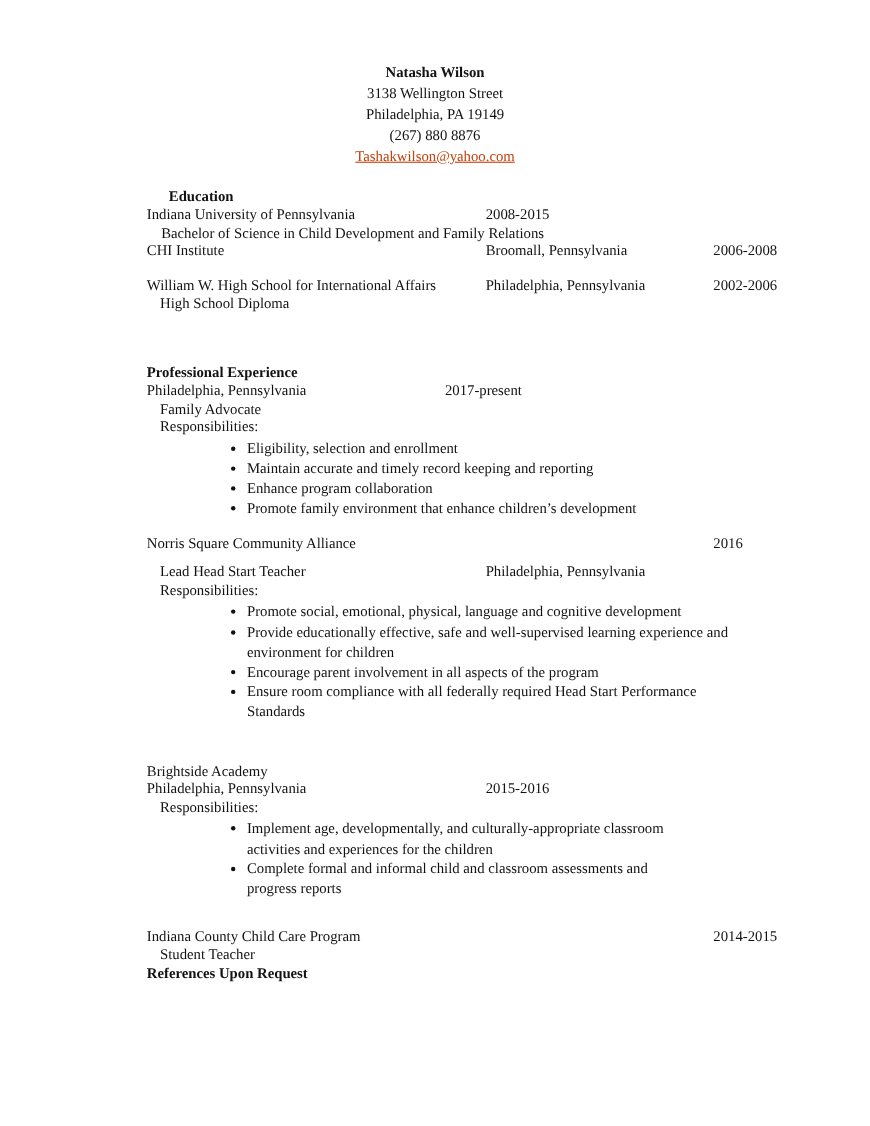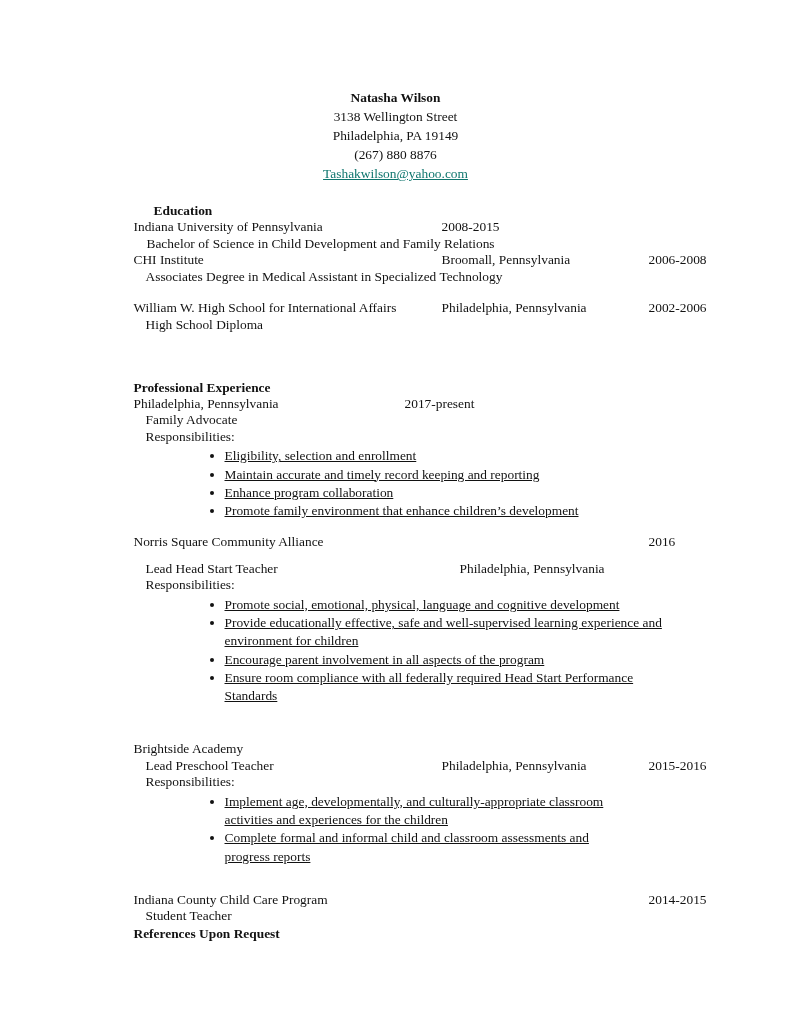"Natasha Wilson" .page { padding-top: 88px -> 56px }
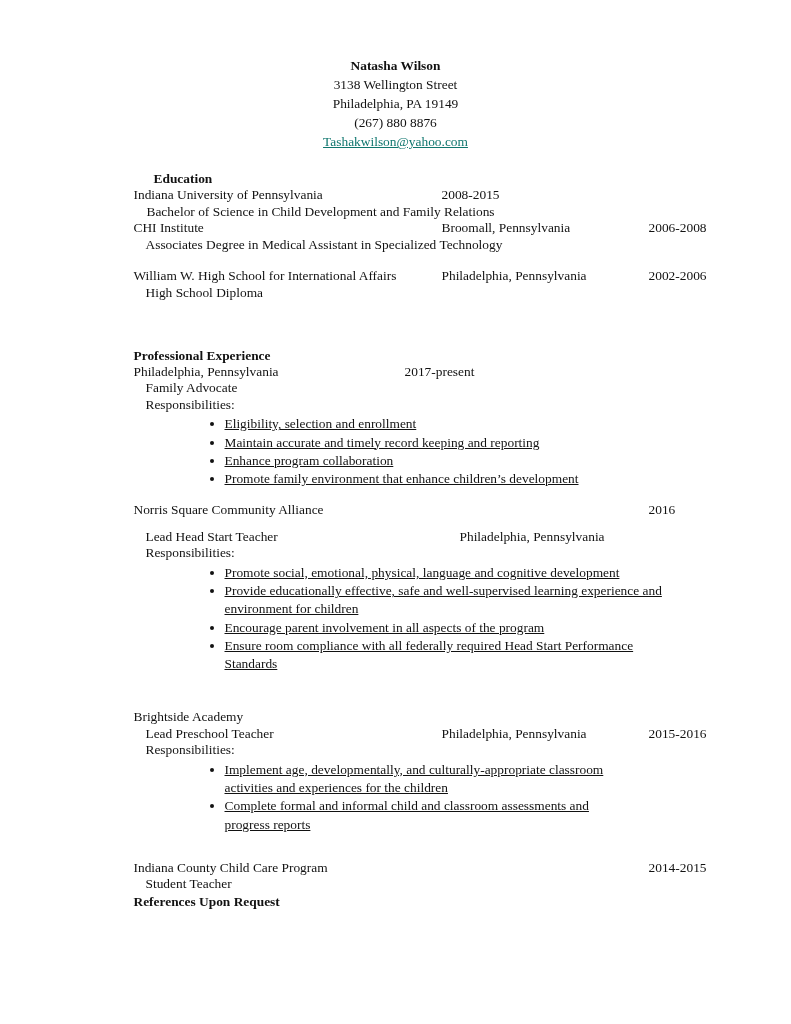"Tashakwilson@yahoo.com" .header a.email { color: #0f766e -> #c2410c }
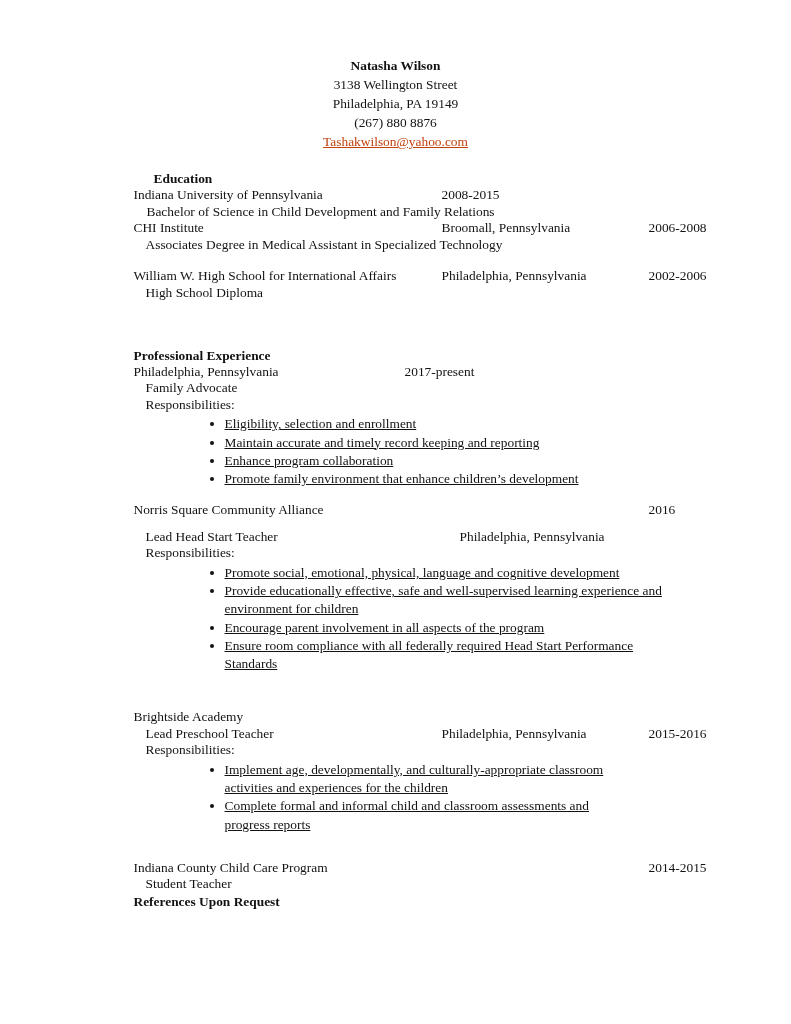"Associates Degree in Medical Assistant" div.sub { html: <div>Associates Degree in Medical Assistant in Specialized Technology</div> -> none }
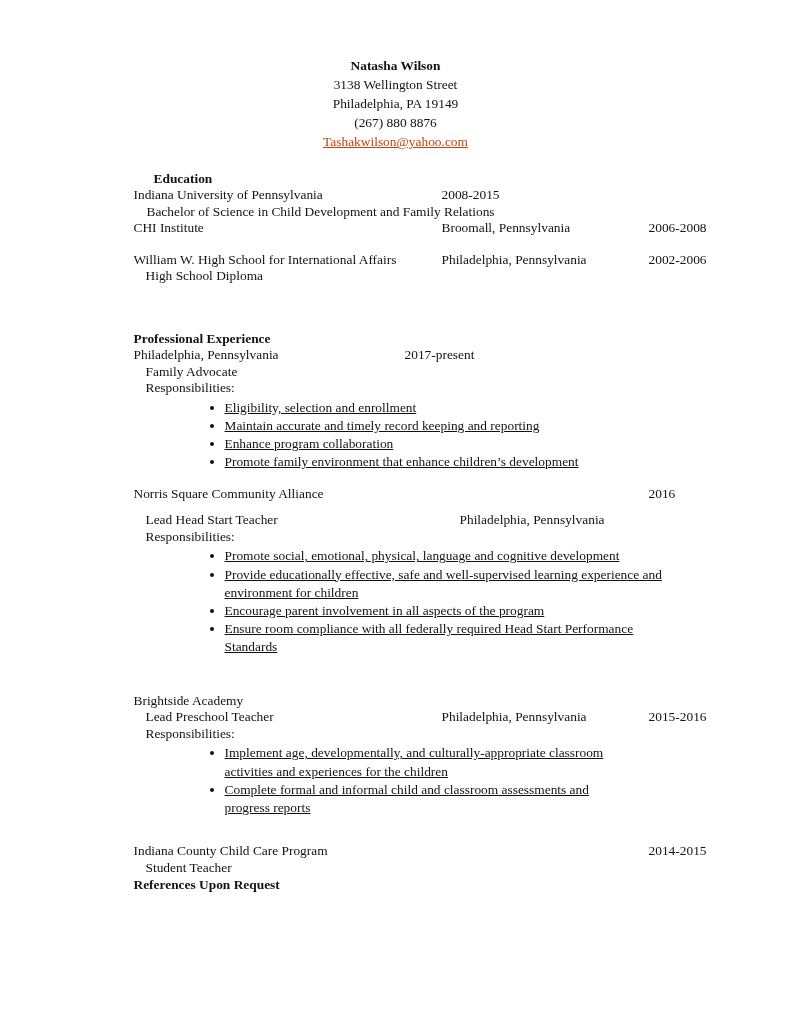"Eligibility, selection and enrollment" ul.bullets { text-decoration: underline -> none }
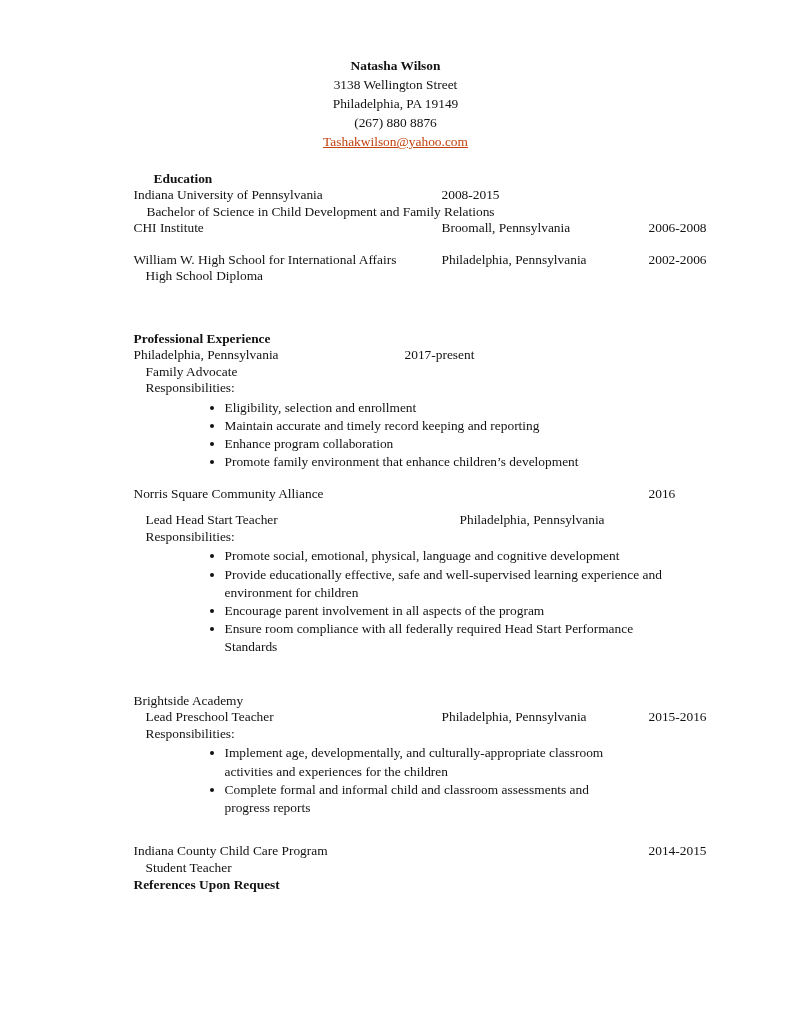"Lead Head Start Teacher" .norris-title-row { gap: 18px -> none }
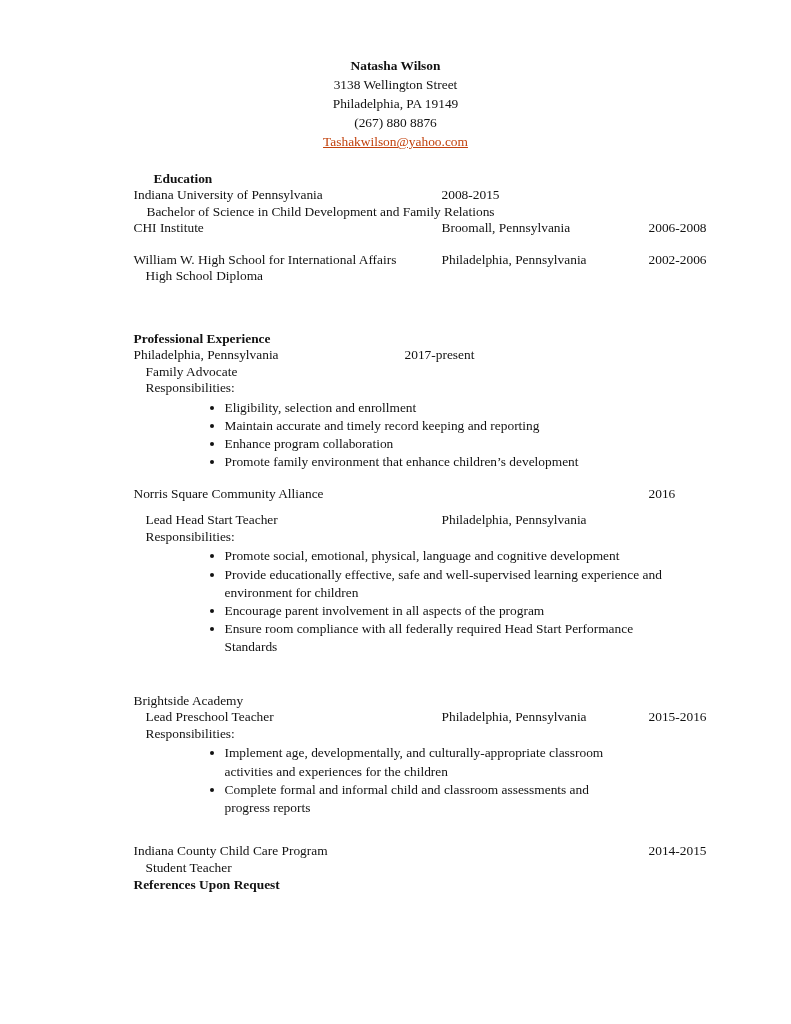"Lead Preschool Teacher" span.c-left { html: <span>Lead Preschool Teacher</span> -> none }
